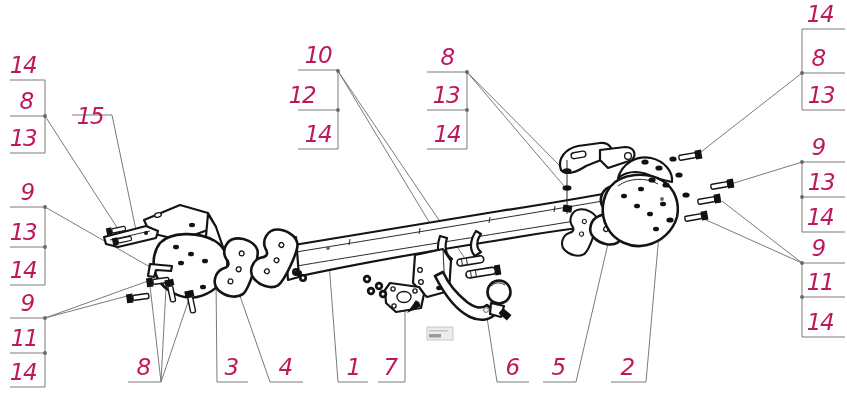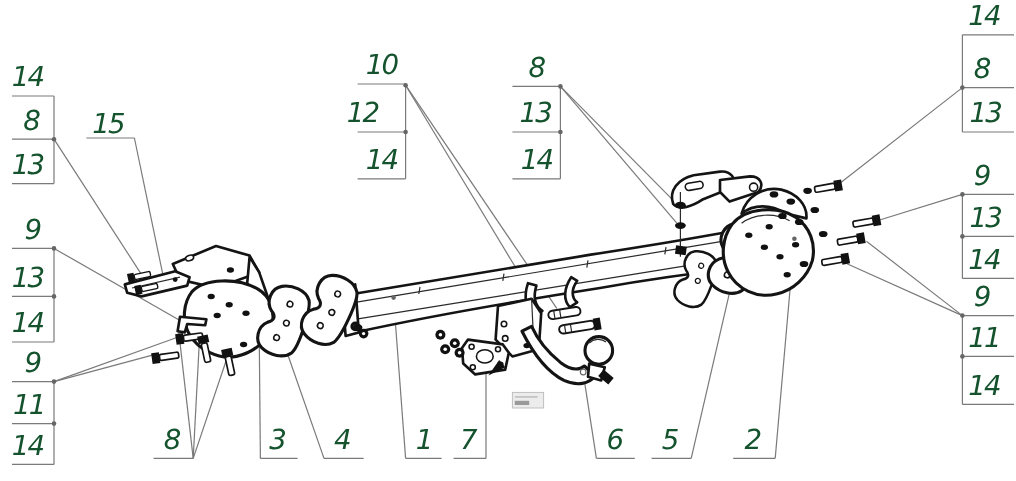"14" .callout { color: #14532d -> #be185d }
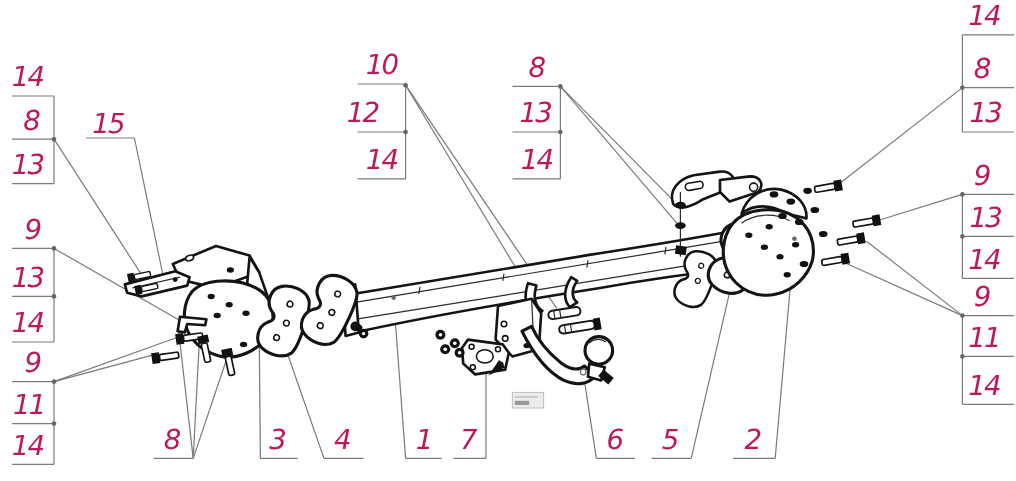"15" div.callout { top: 117px -> 129px }
